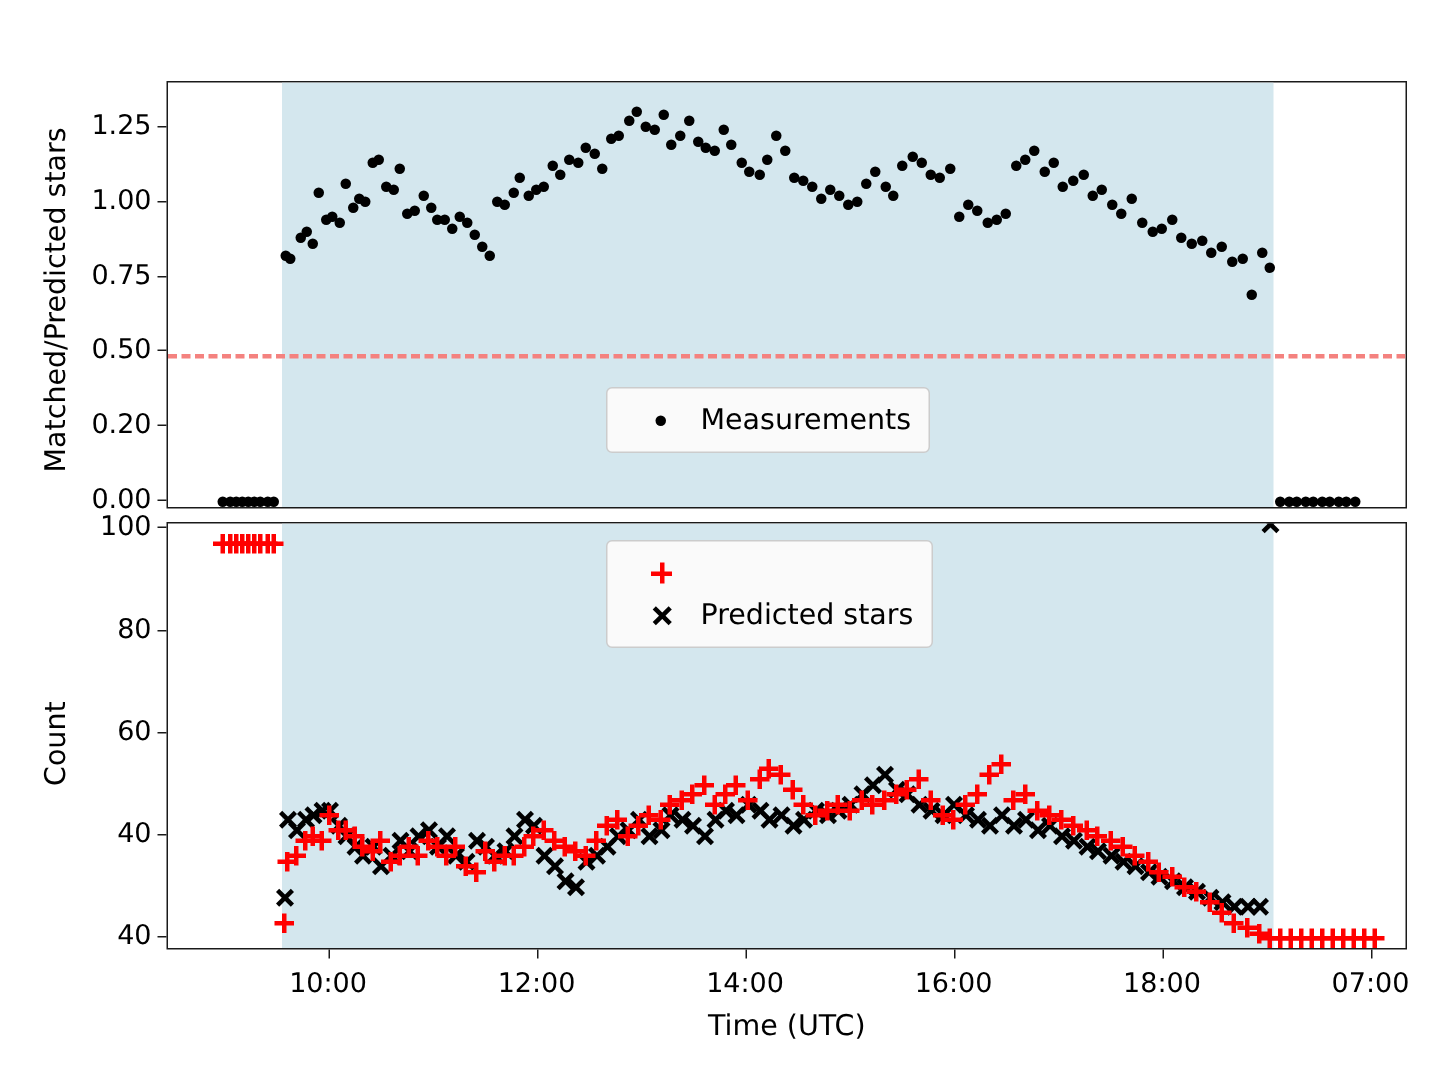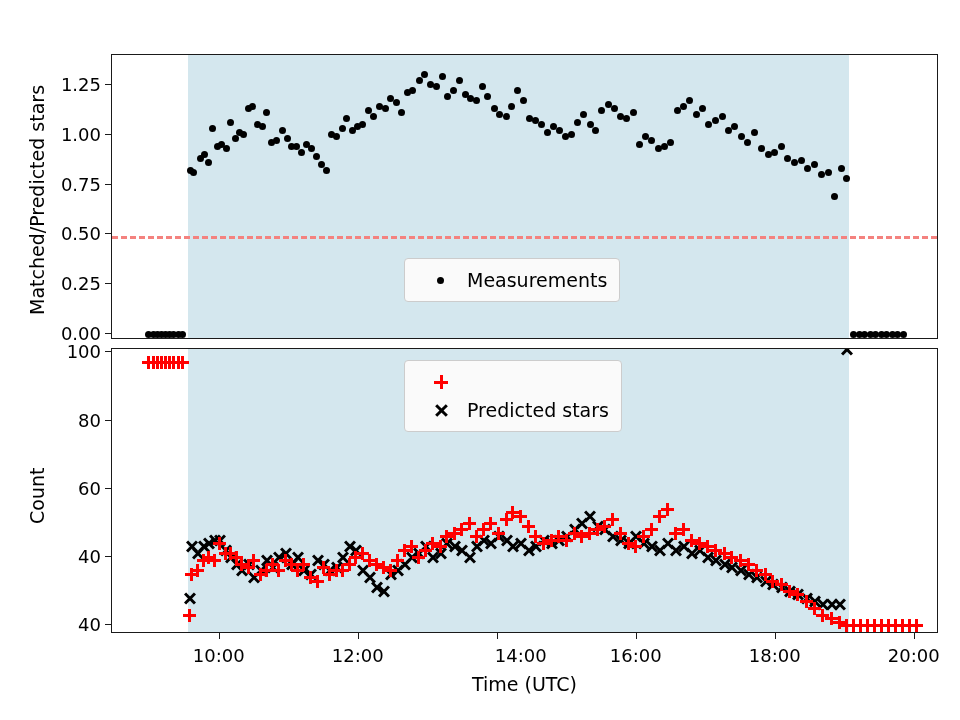"0.25" div.ytick-label { text: 0.25 -> 0.20 }
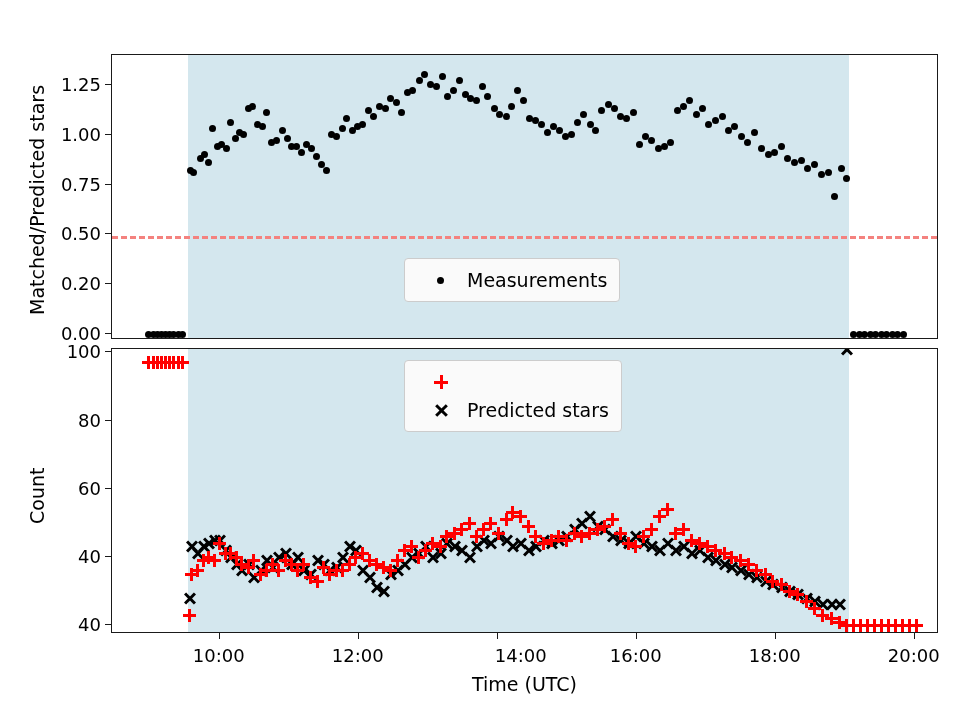"14:00" div.xtick-label { margin-left: 24px -> none }
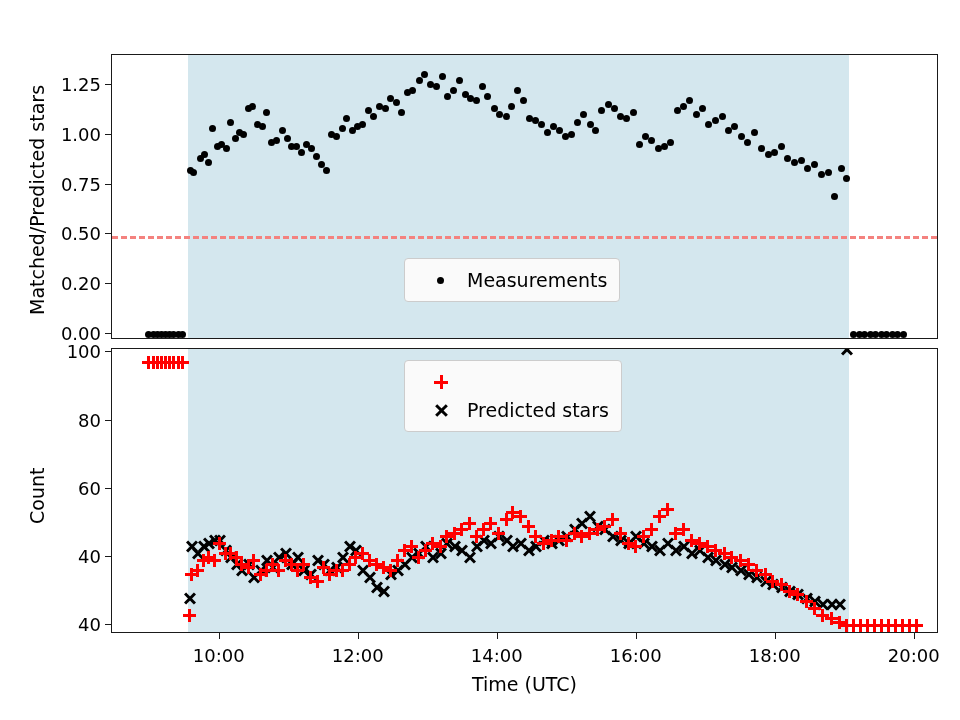"20:00" div.xtick-label { text: 20:00 -> 07:00 }
